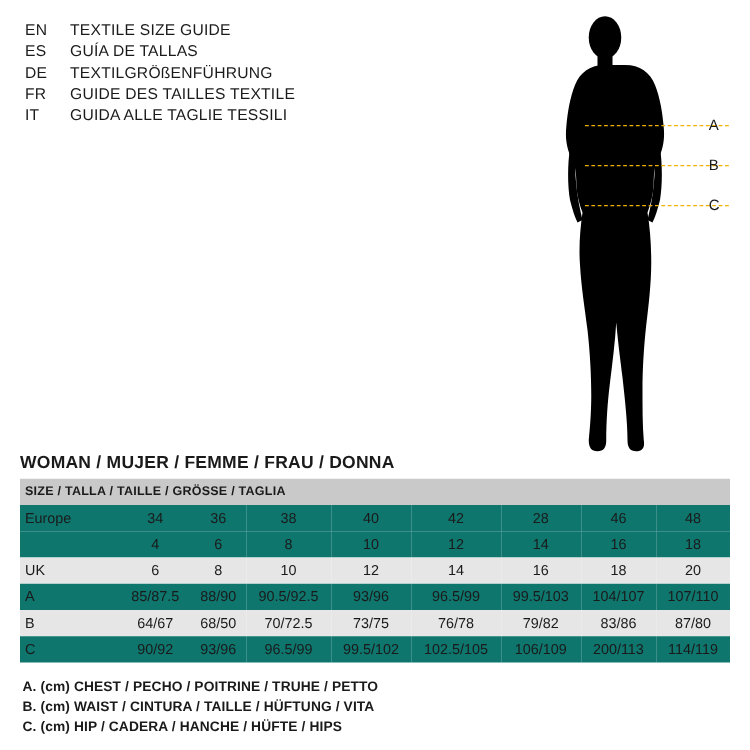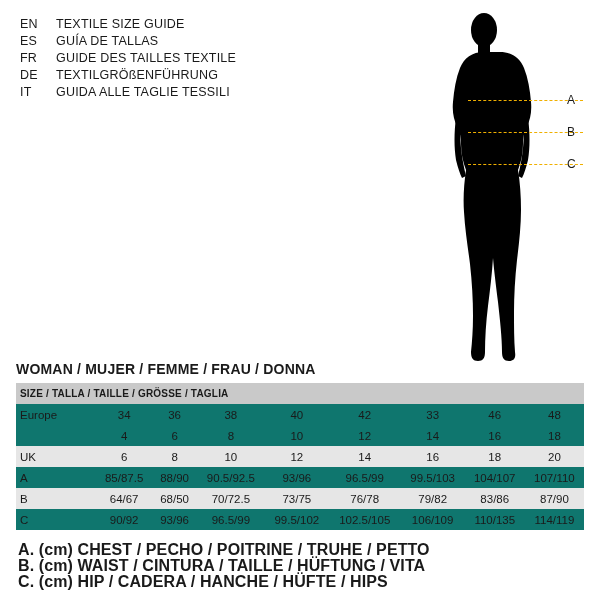"FR" div.lang-row { order: before "DE" -> after "DE" }
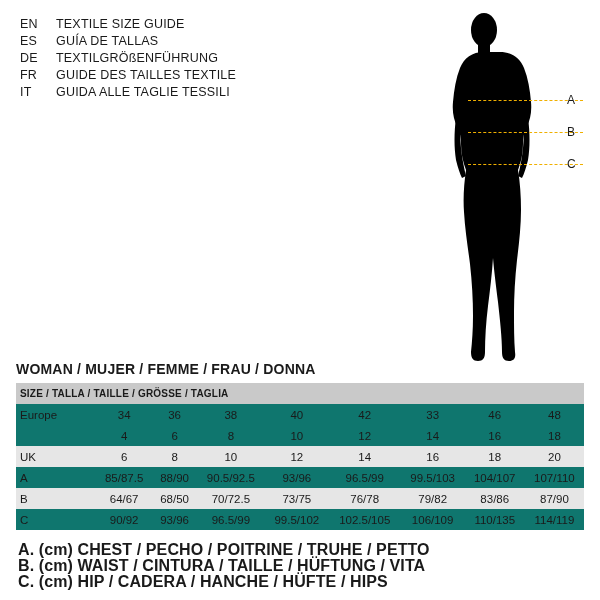"33" td.val { text: 33 -> 28 }
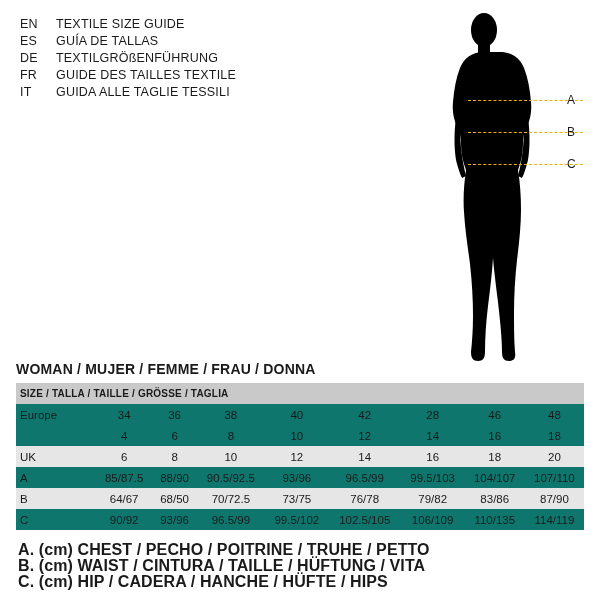"87/90" td.val { text: 87/90 -> 87/80 }
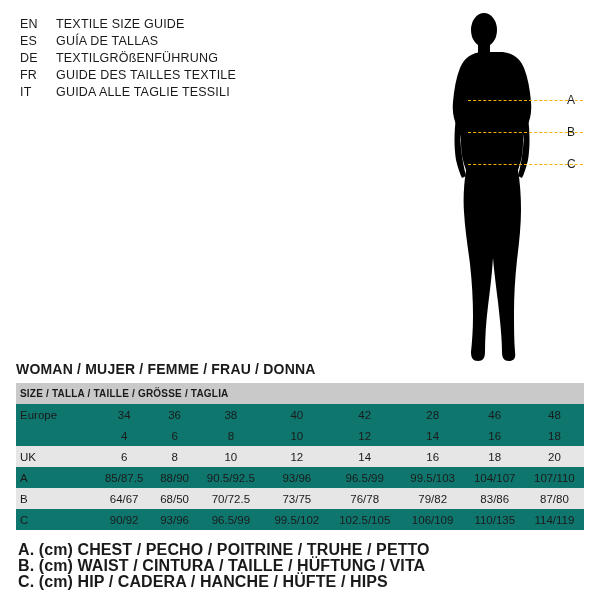"110/135" td.val { text: 110/135 -> 200/113 }
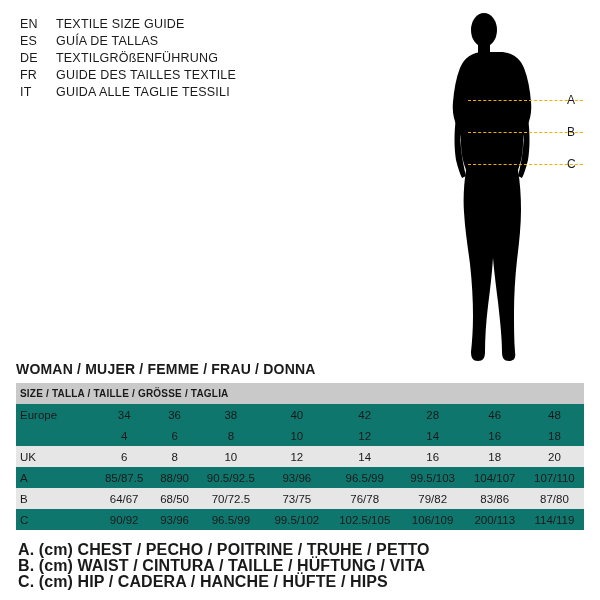"A. (cm) CHEST / PECHO" .footnote { font-size: 16px -> 11px }
